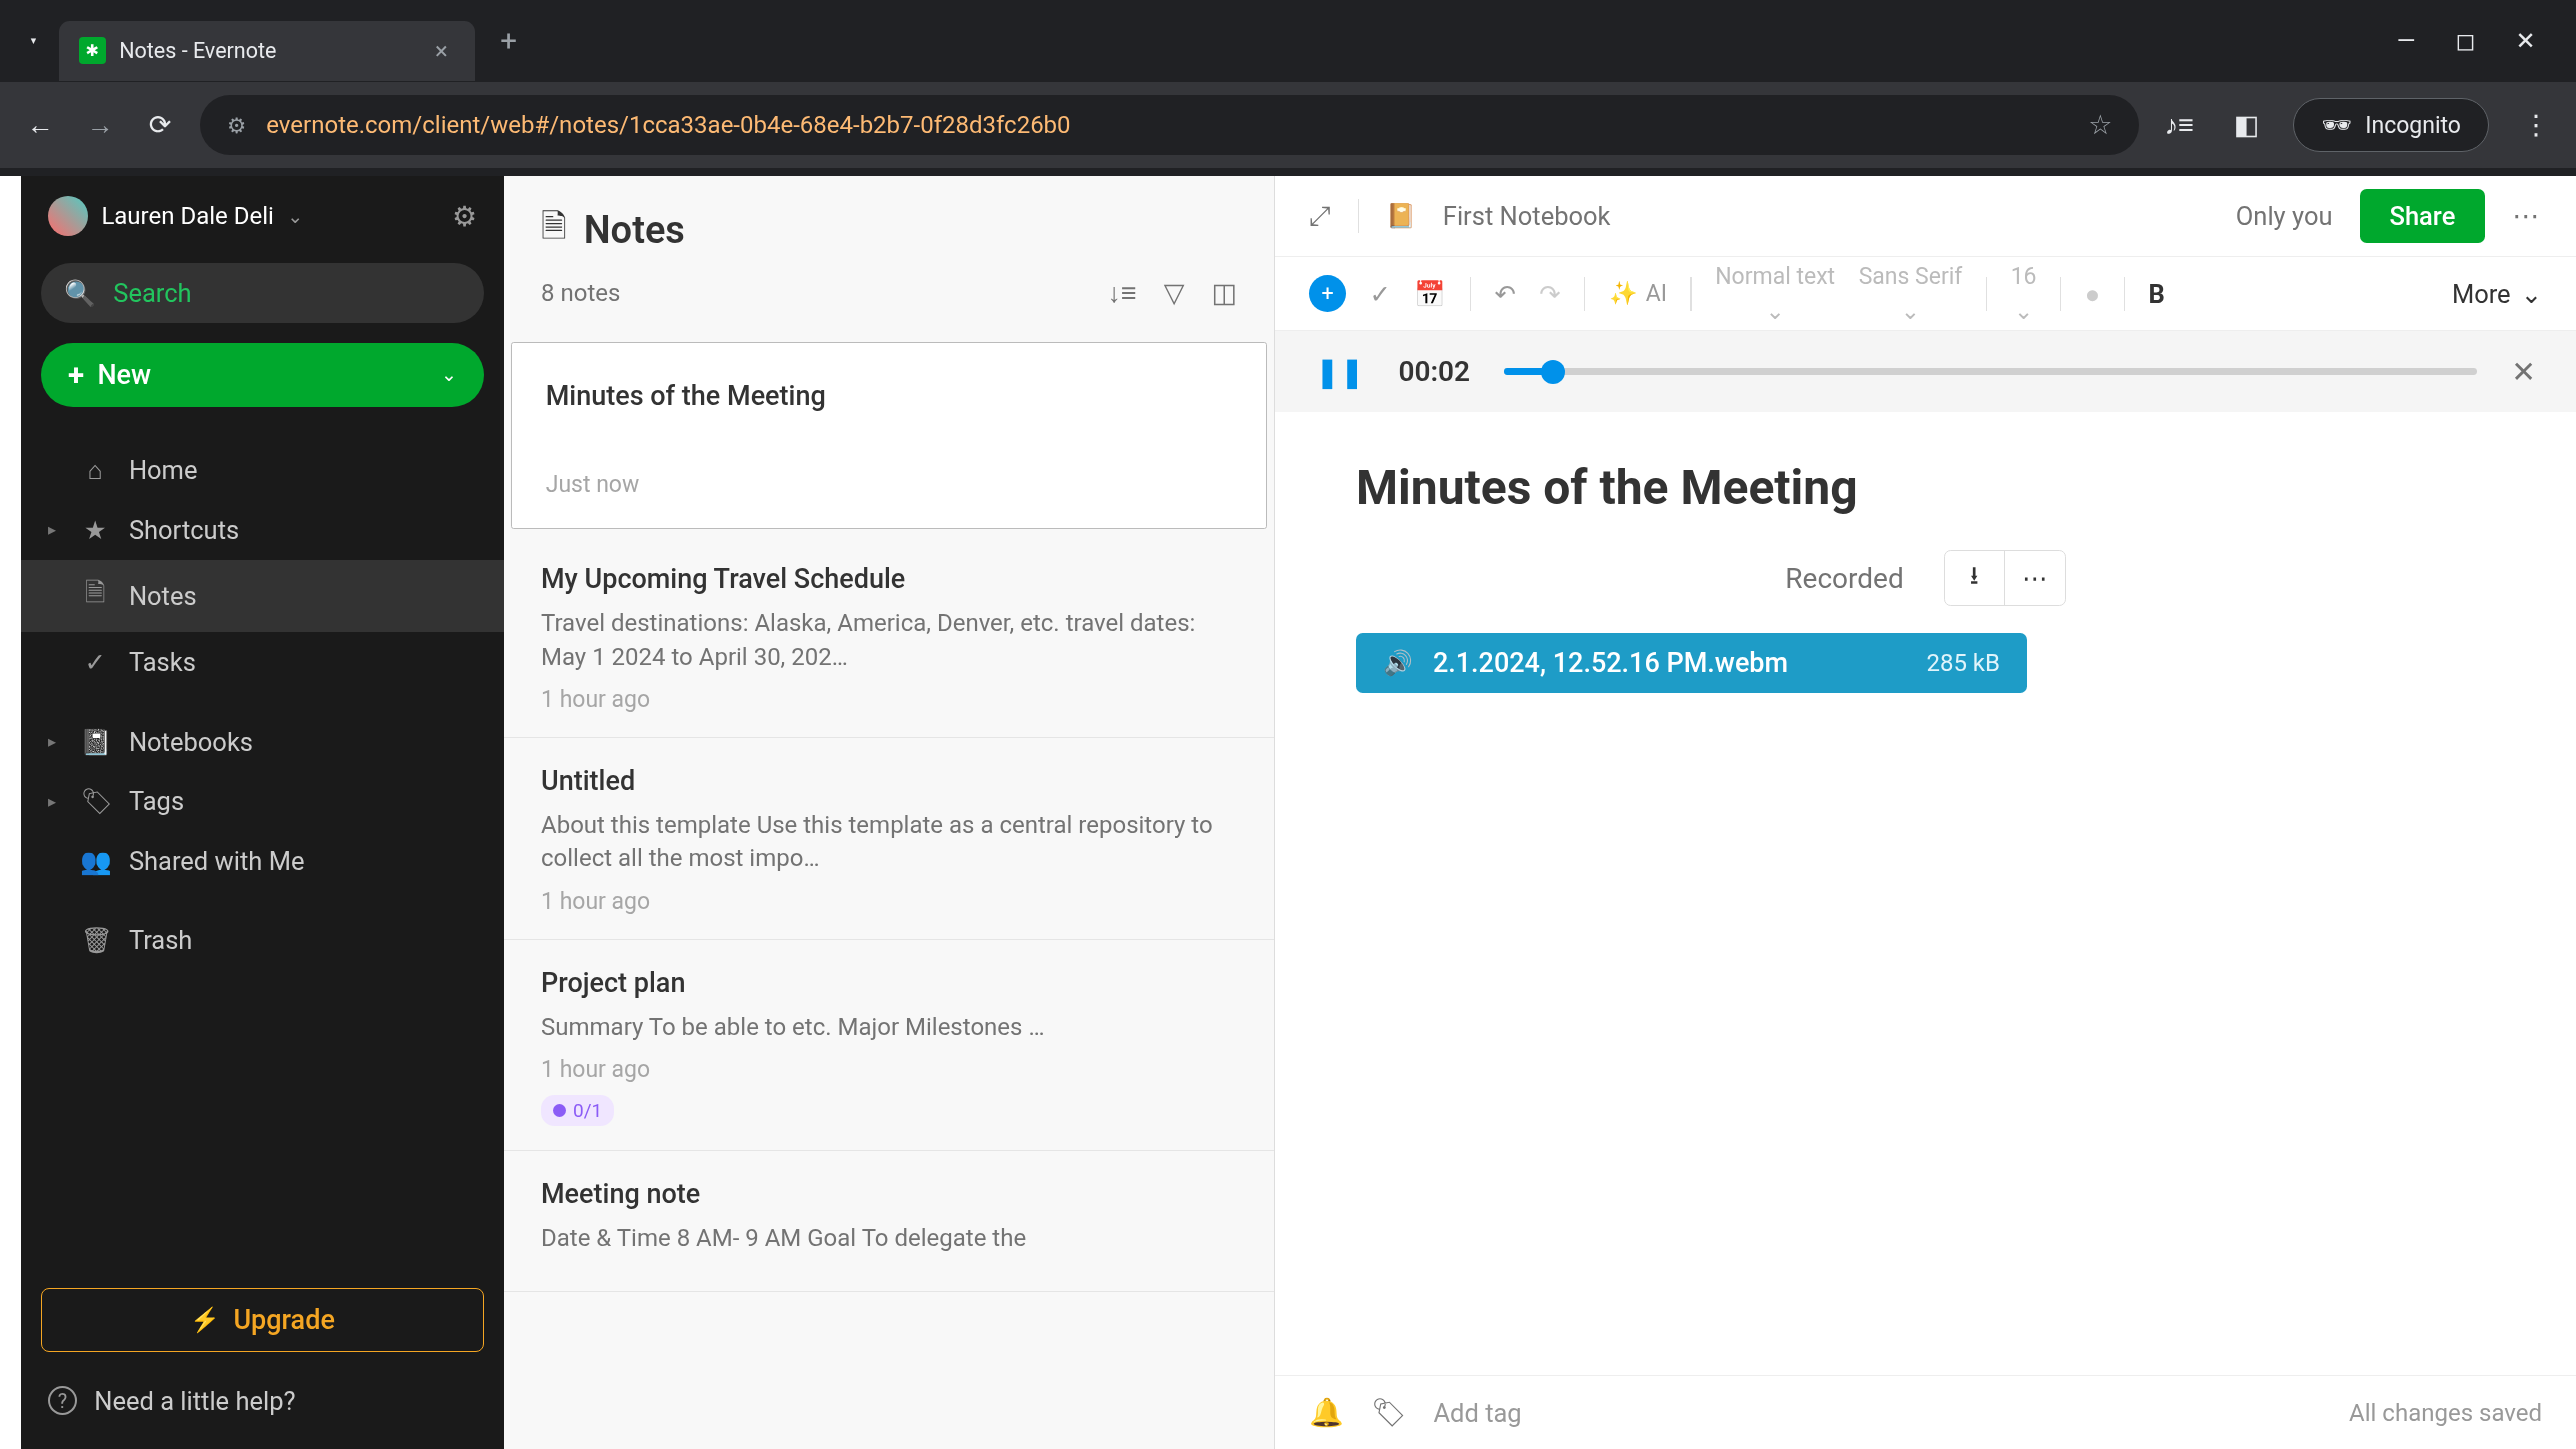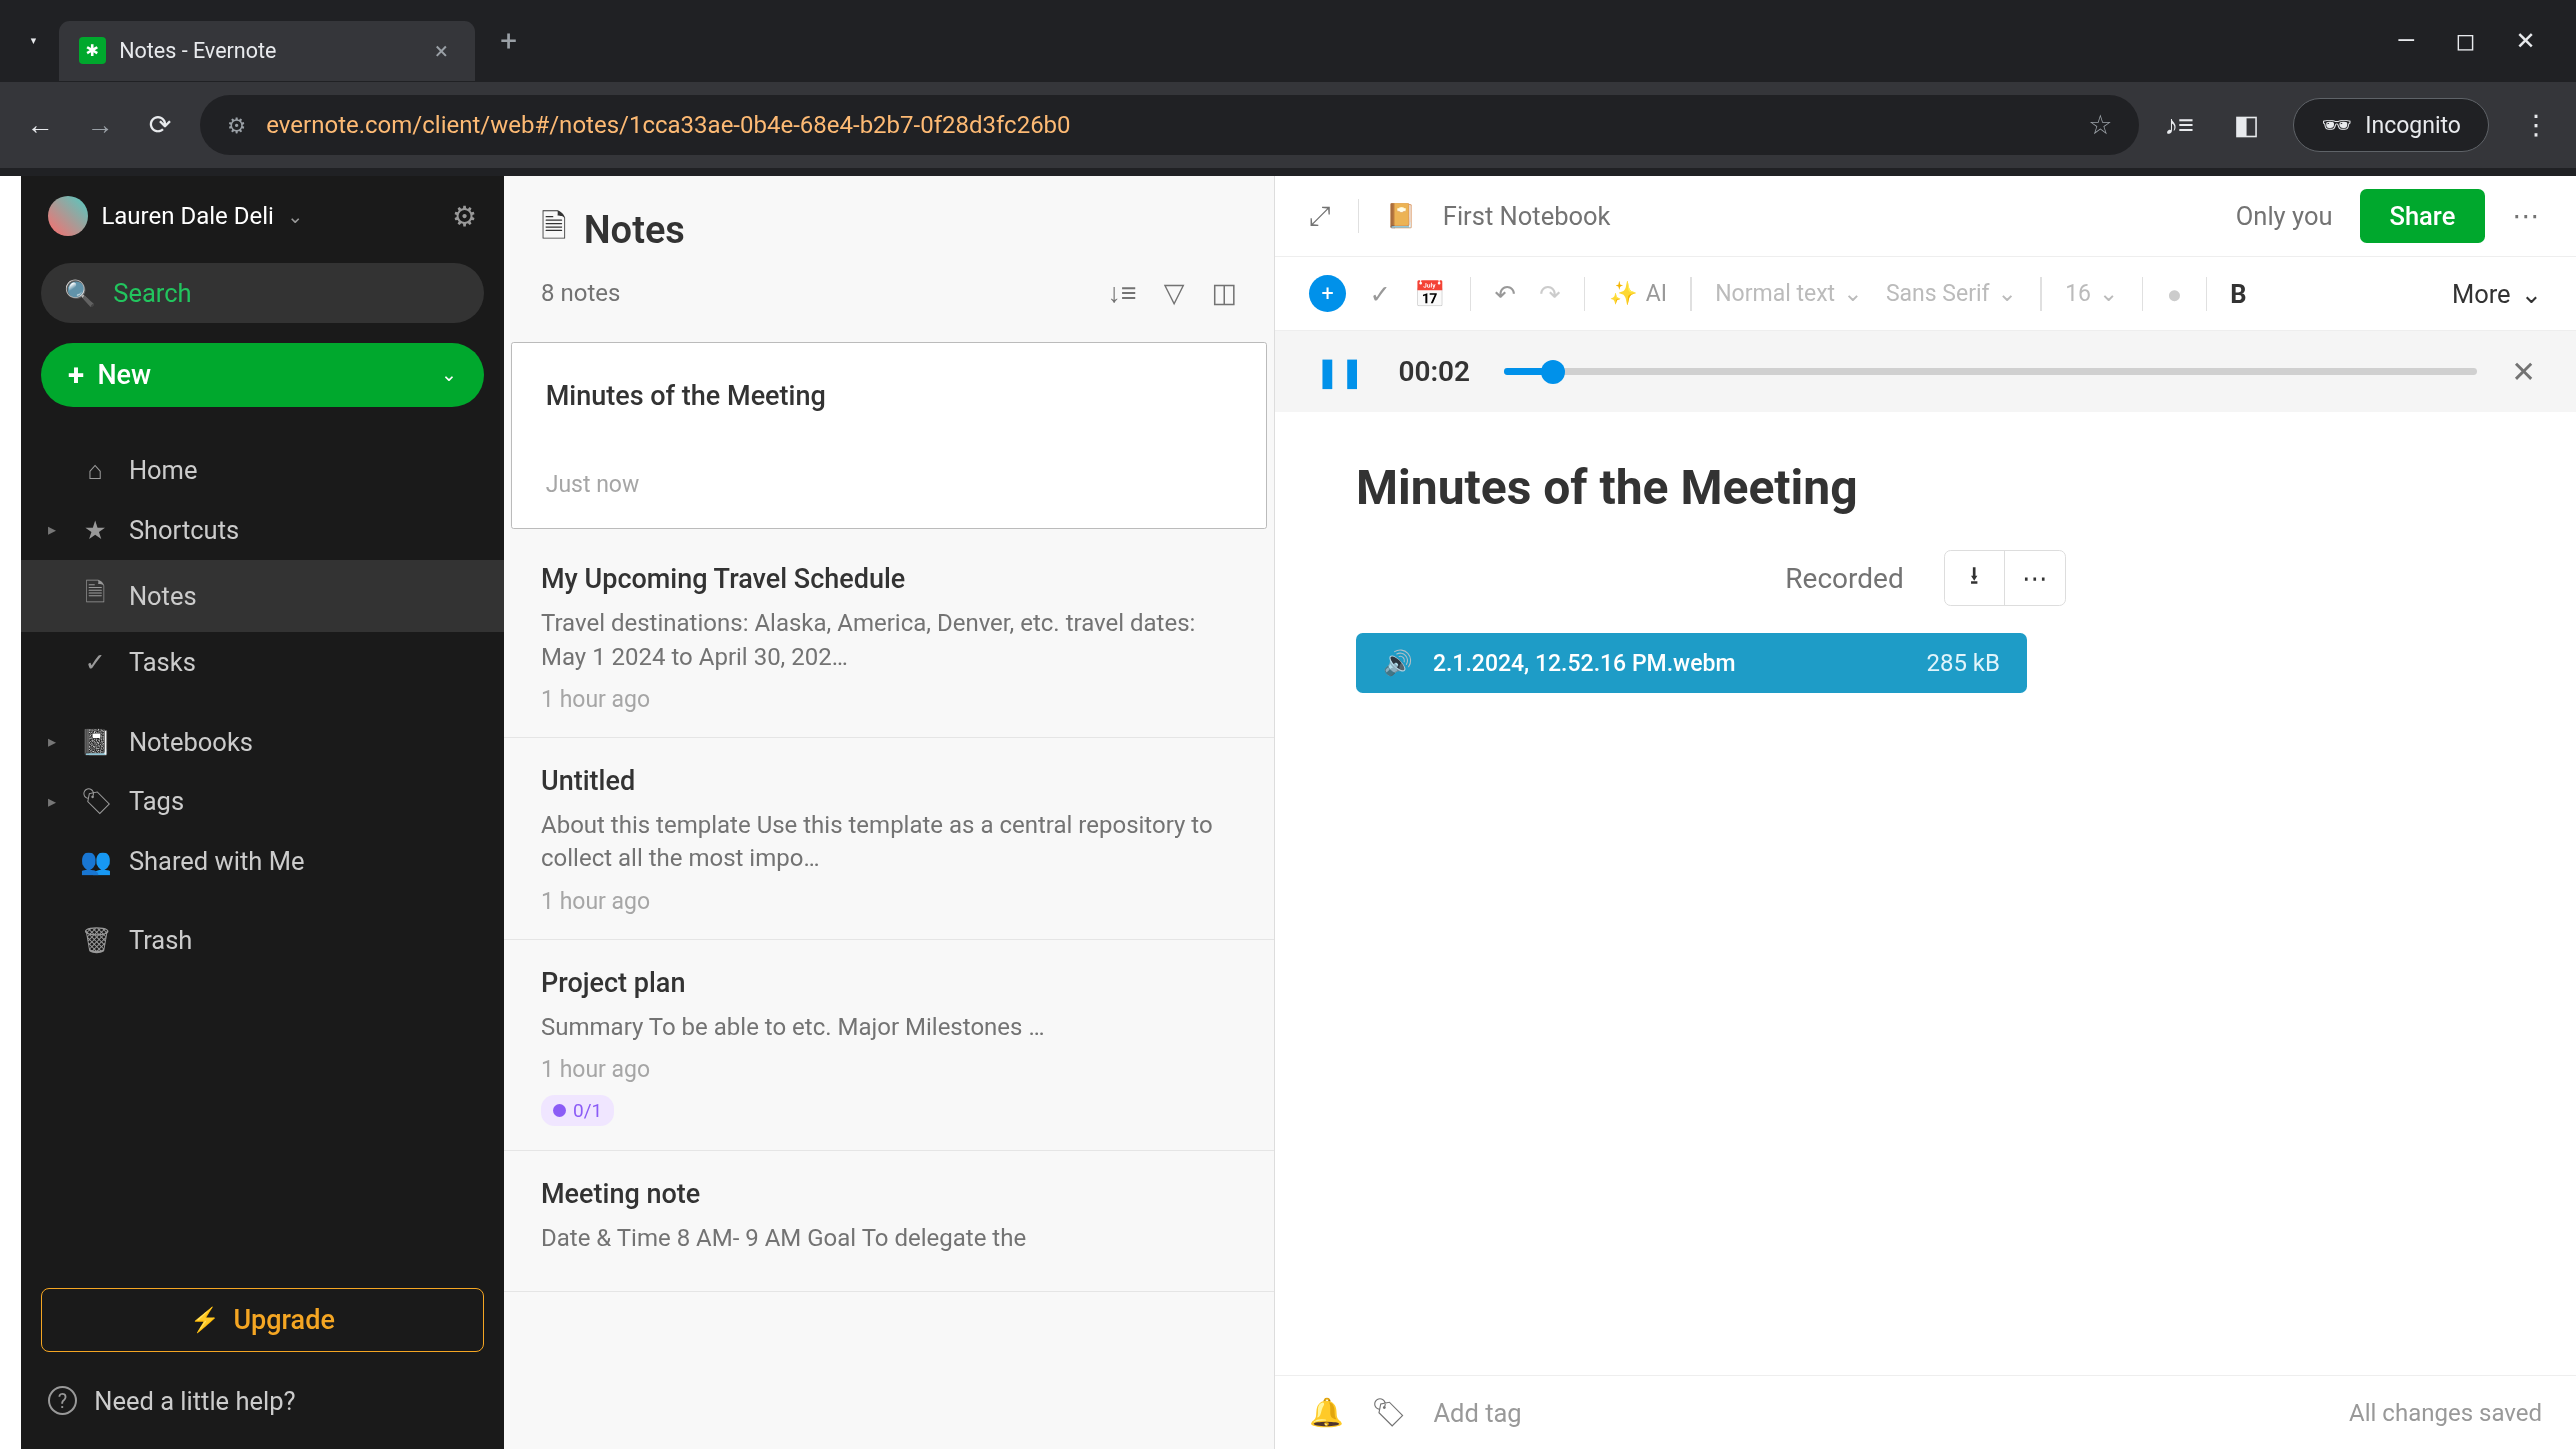"Normal text" .tb-sel { flex-direction: none -> column }
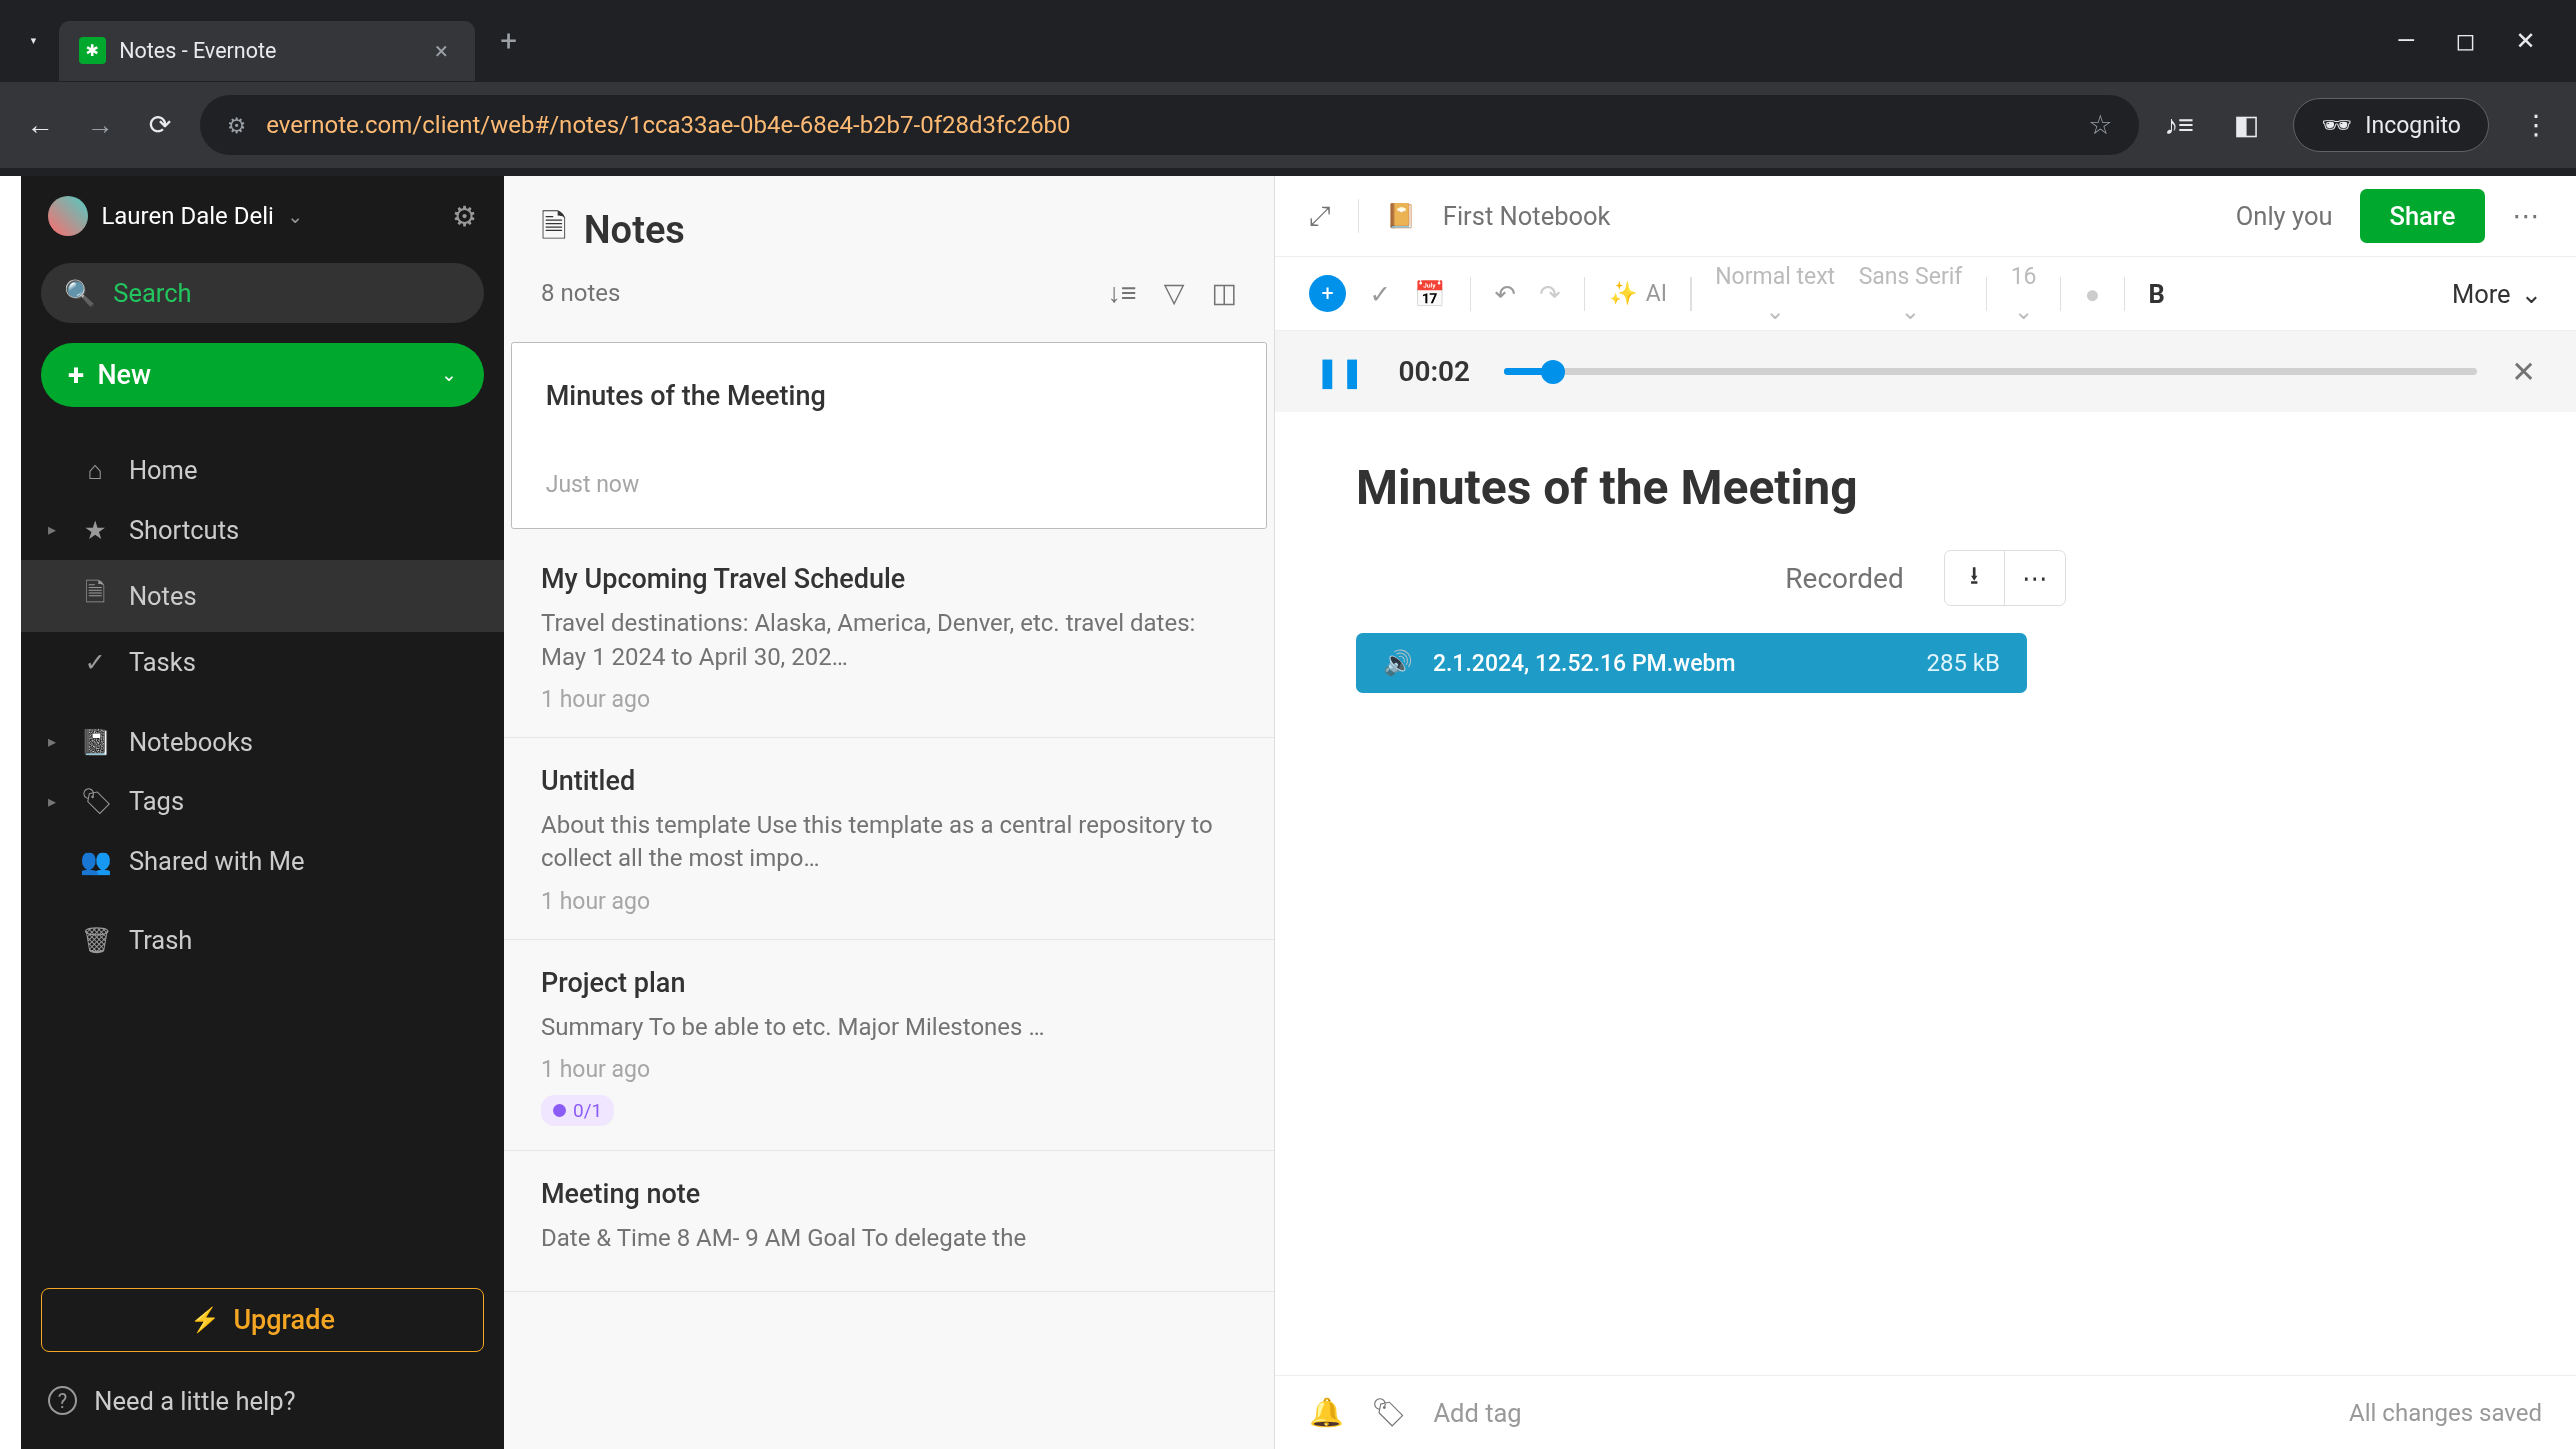"2.1.2024, 12.52.16 PM.webm" .file-name { font-size: 23px -> 27px }
